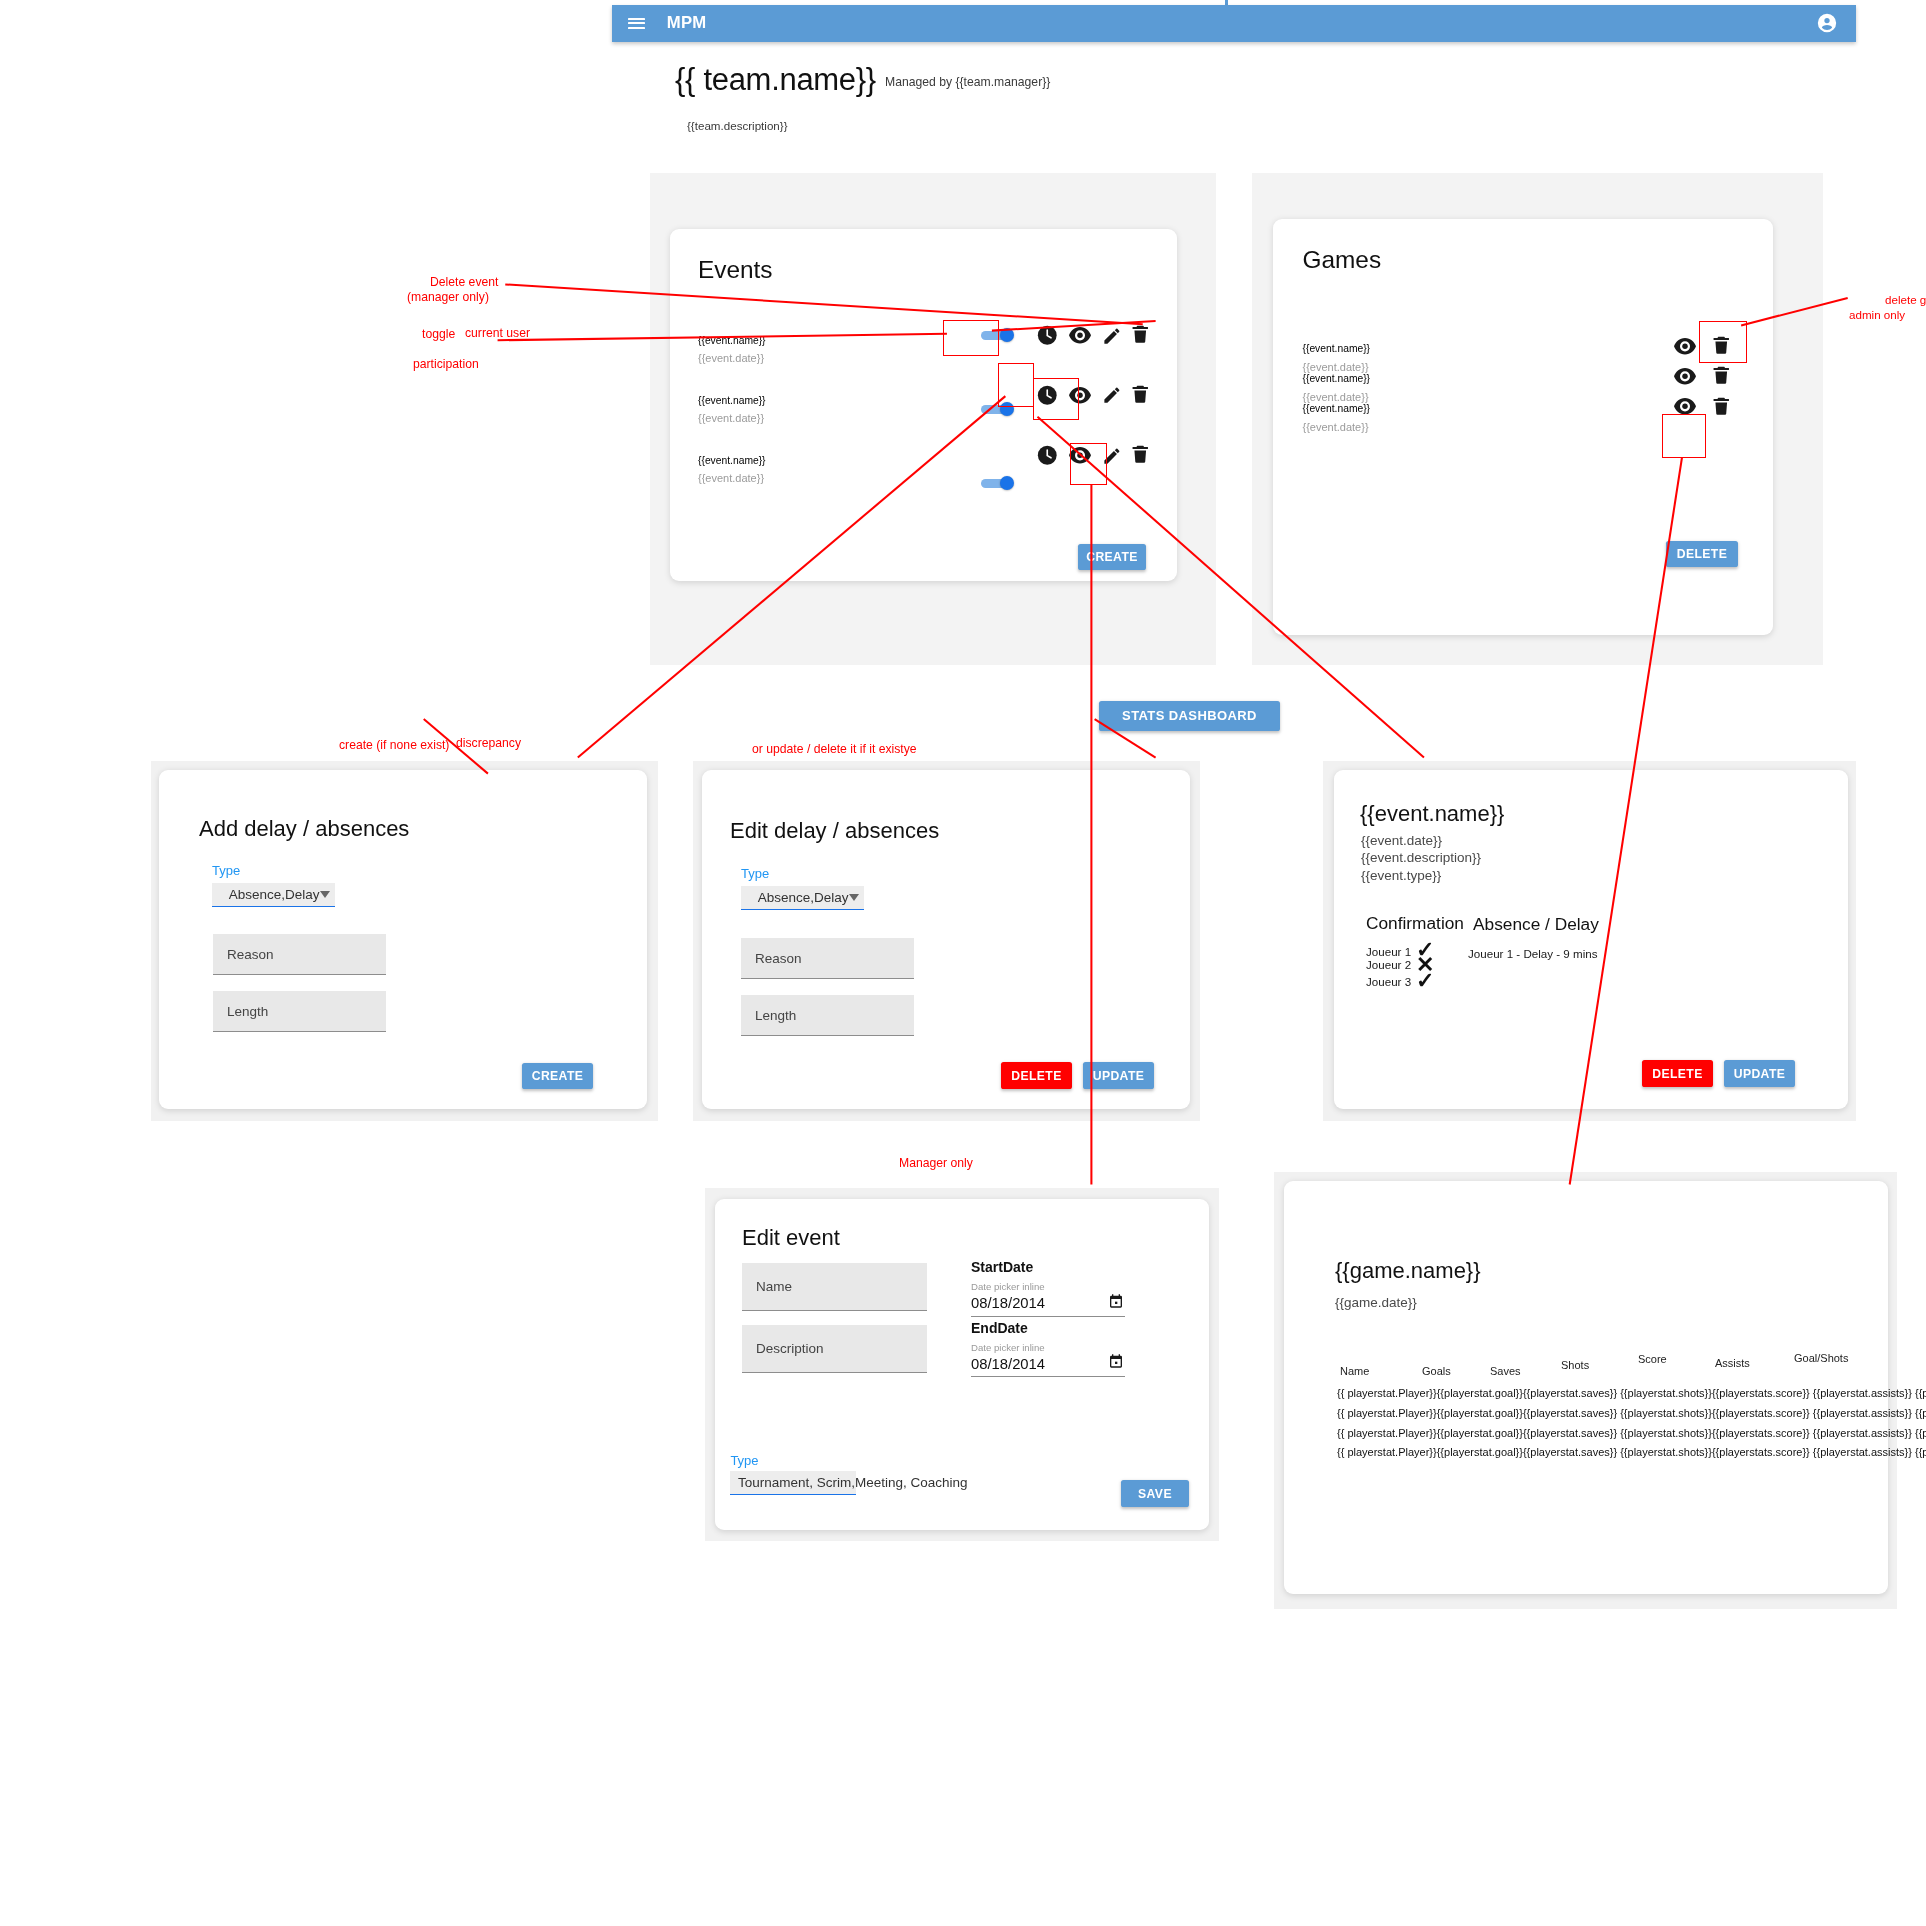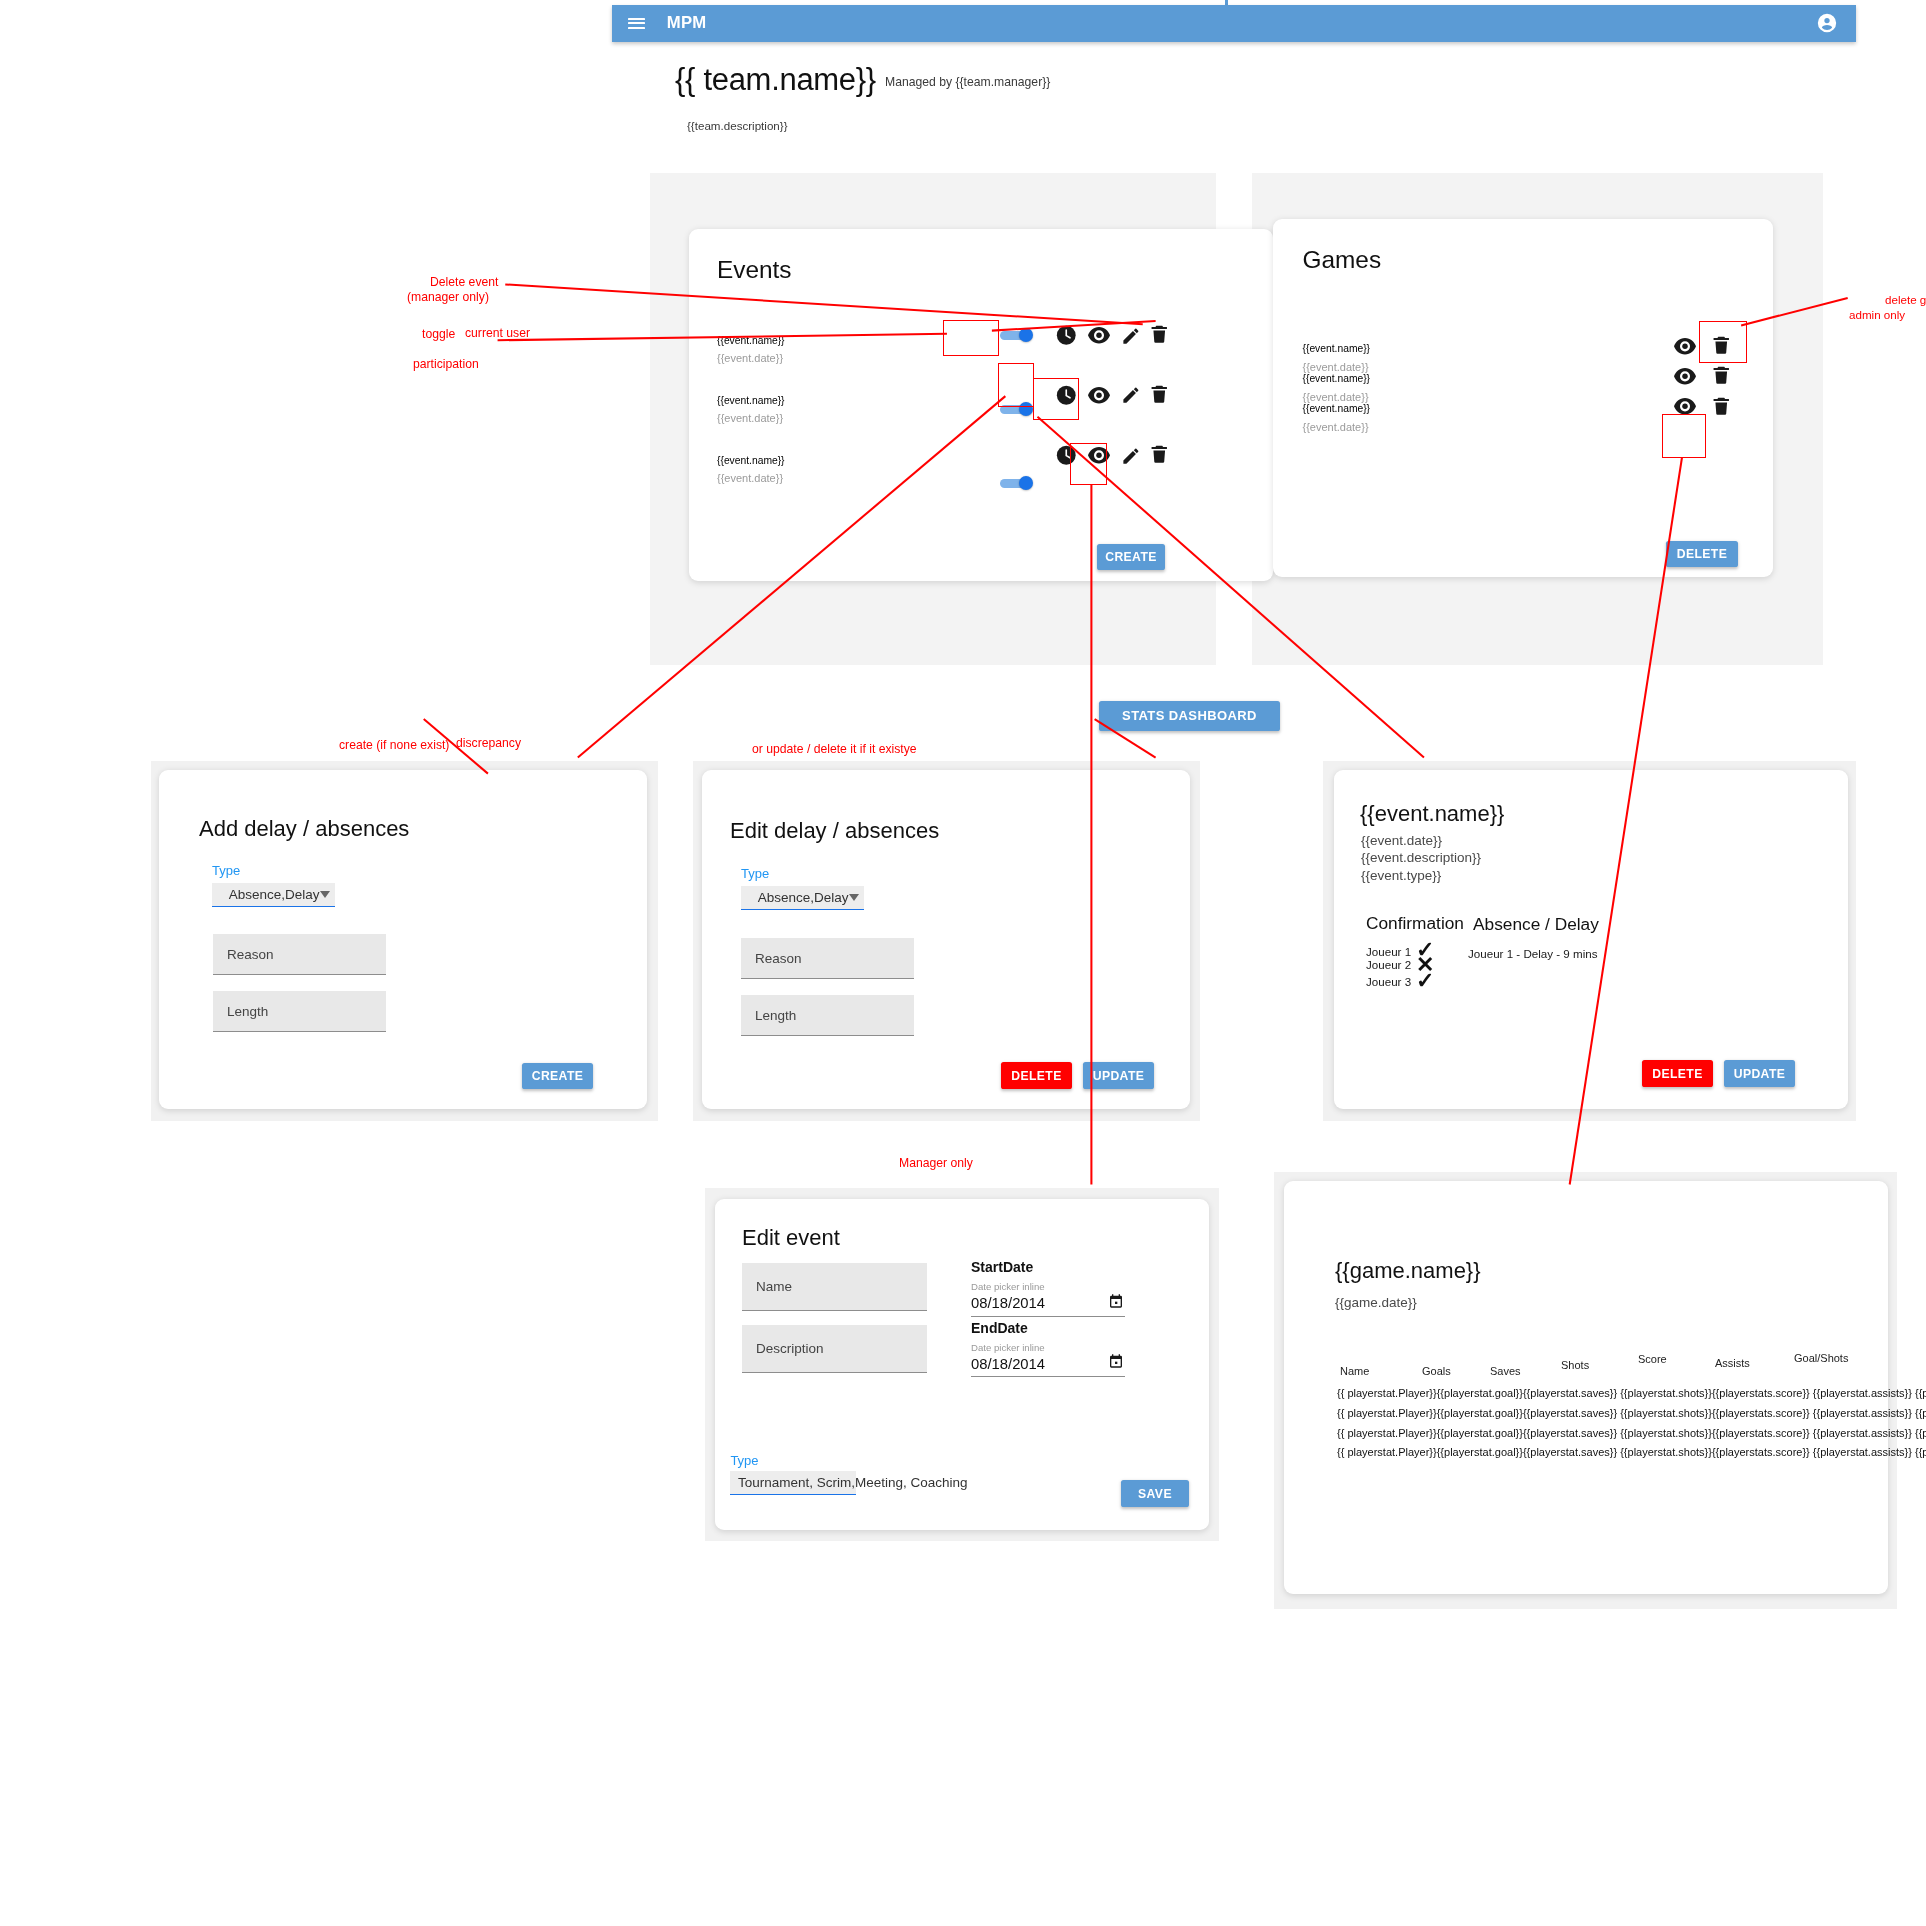"Events" #card-events { left: 689px -> 670px; width: 584px -> 507px }
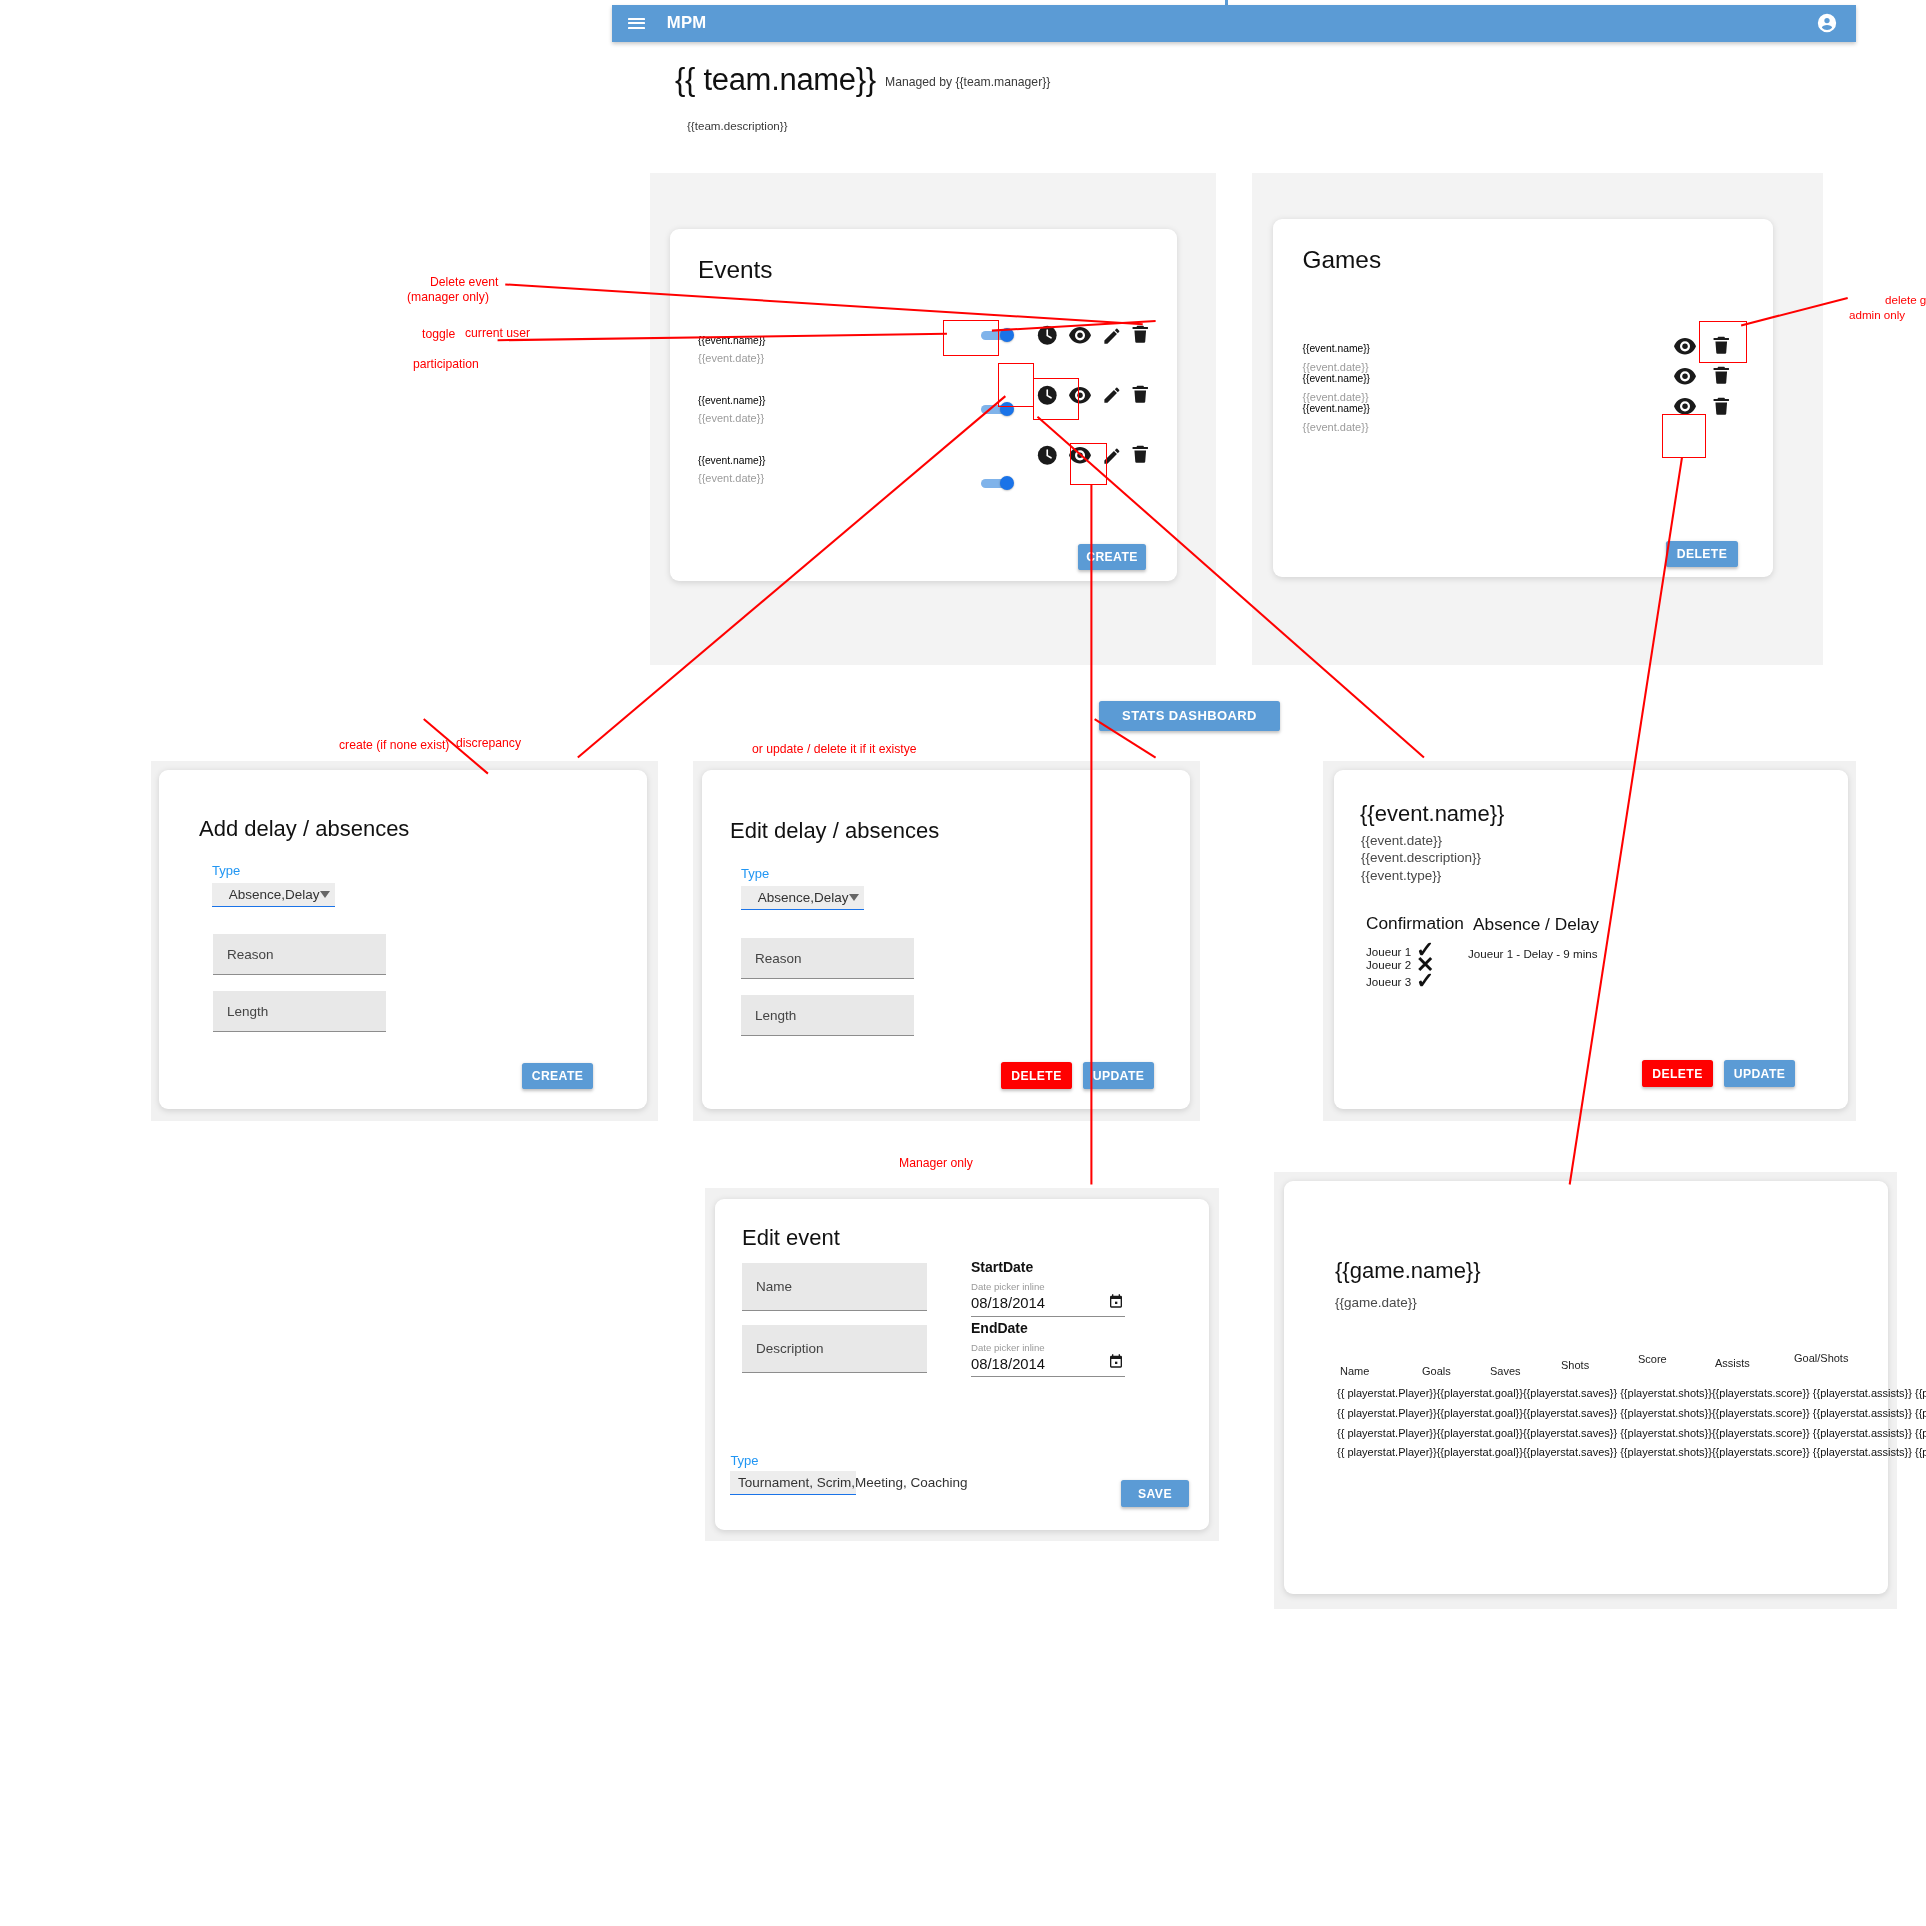"Games" #card-games { height: 358px -> 416px }
